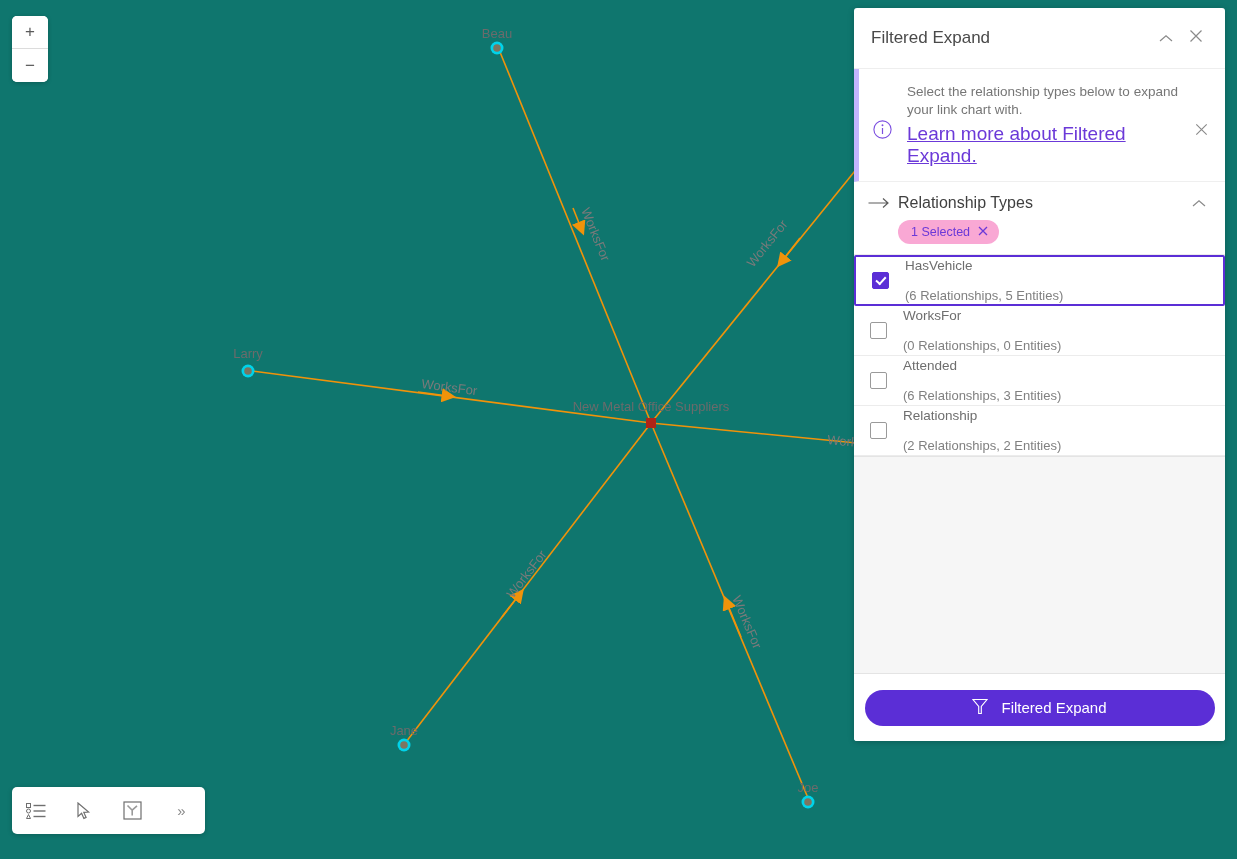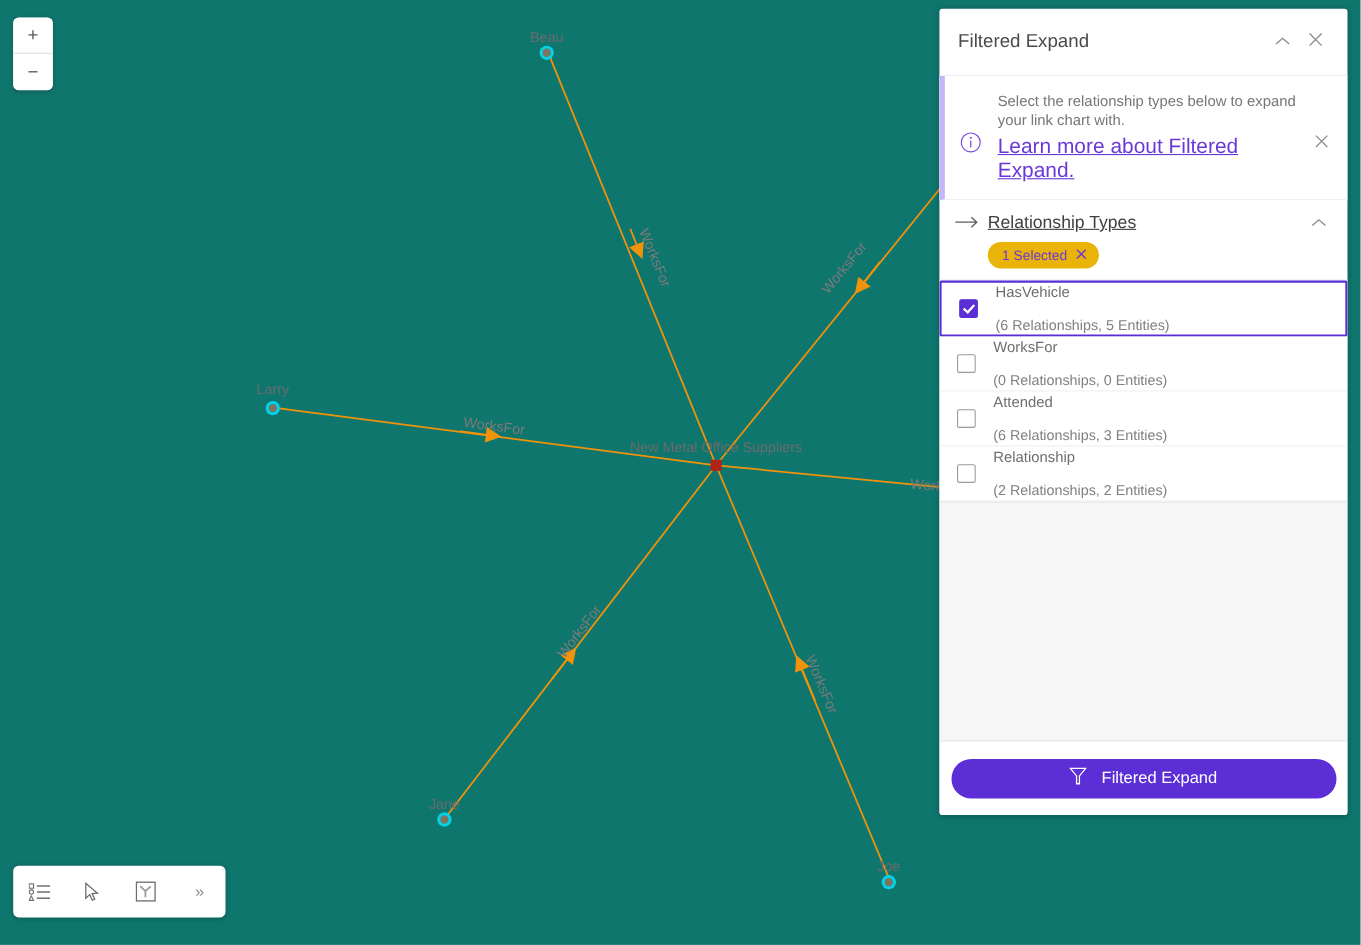"Relationship Types" .sec-title { text-decoration: underline -> none }
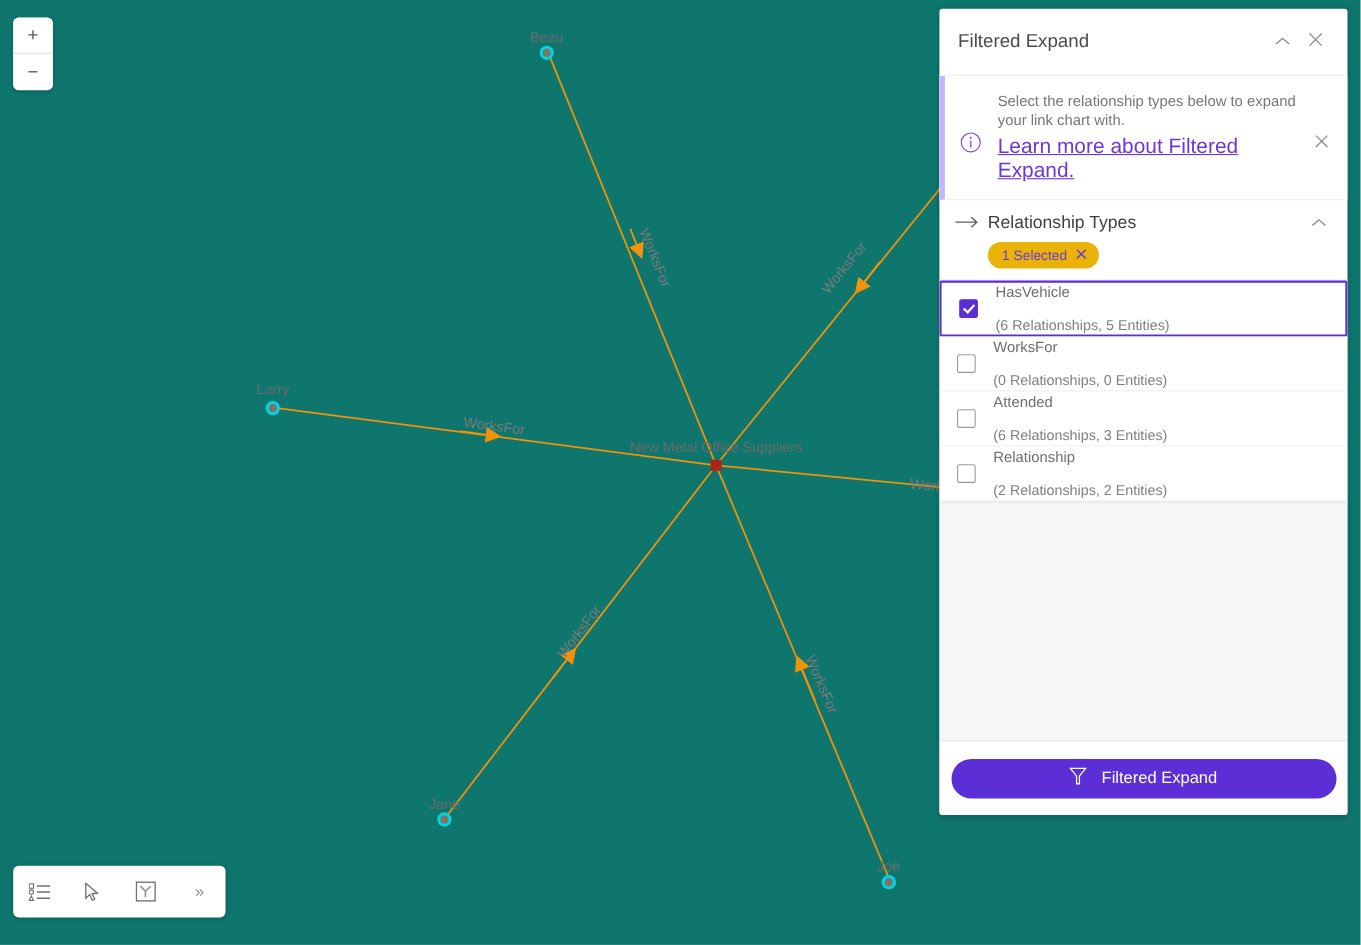"1 Selected" .chip { background: #eab308 -> #f9a8d4 }
